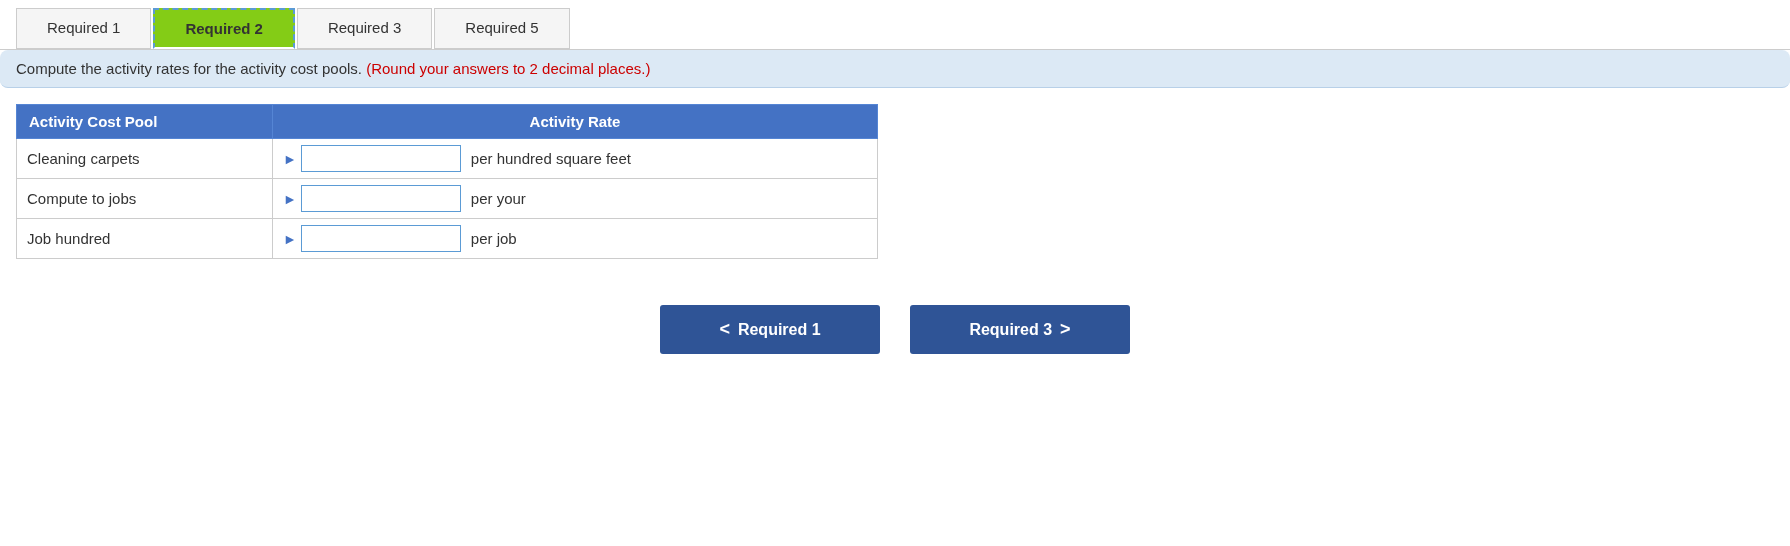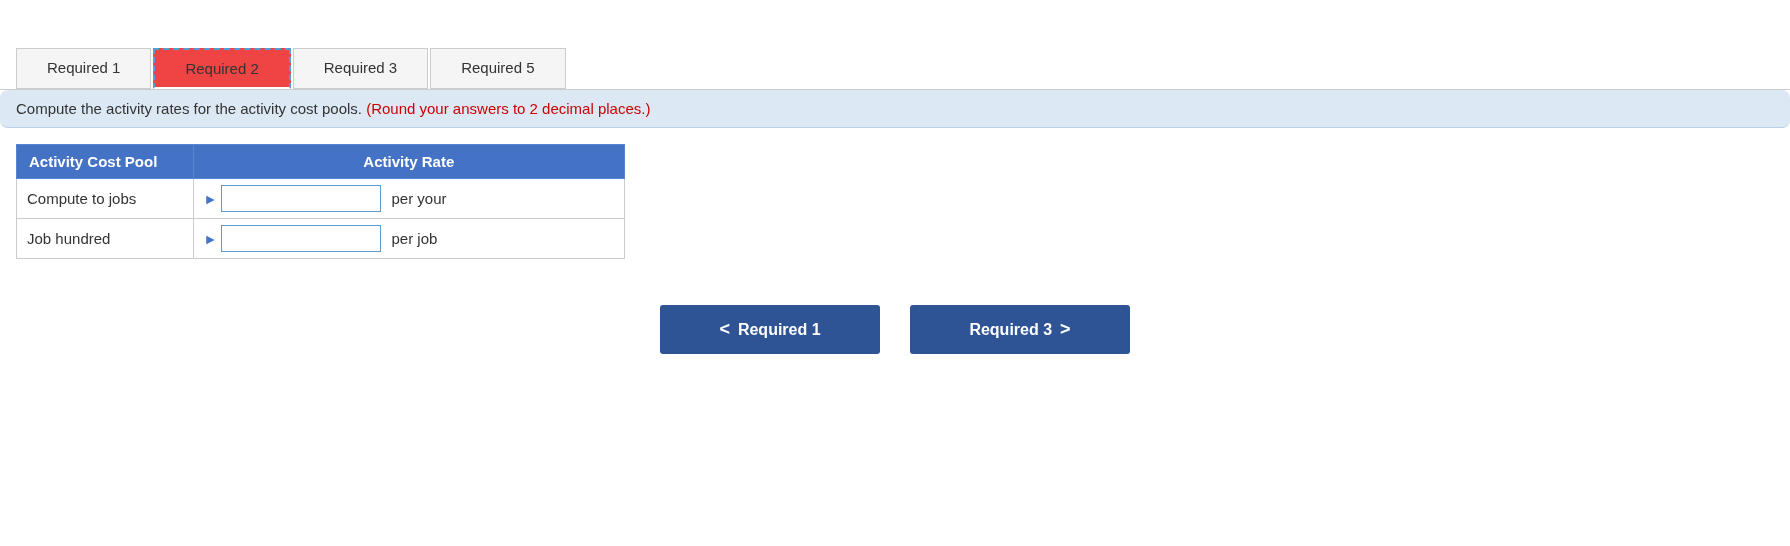"Required 1" .page-wrapper { margin-top: 40px -> none }
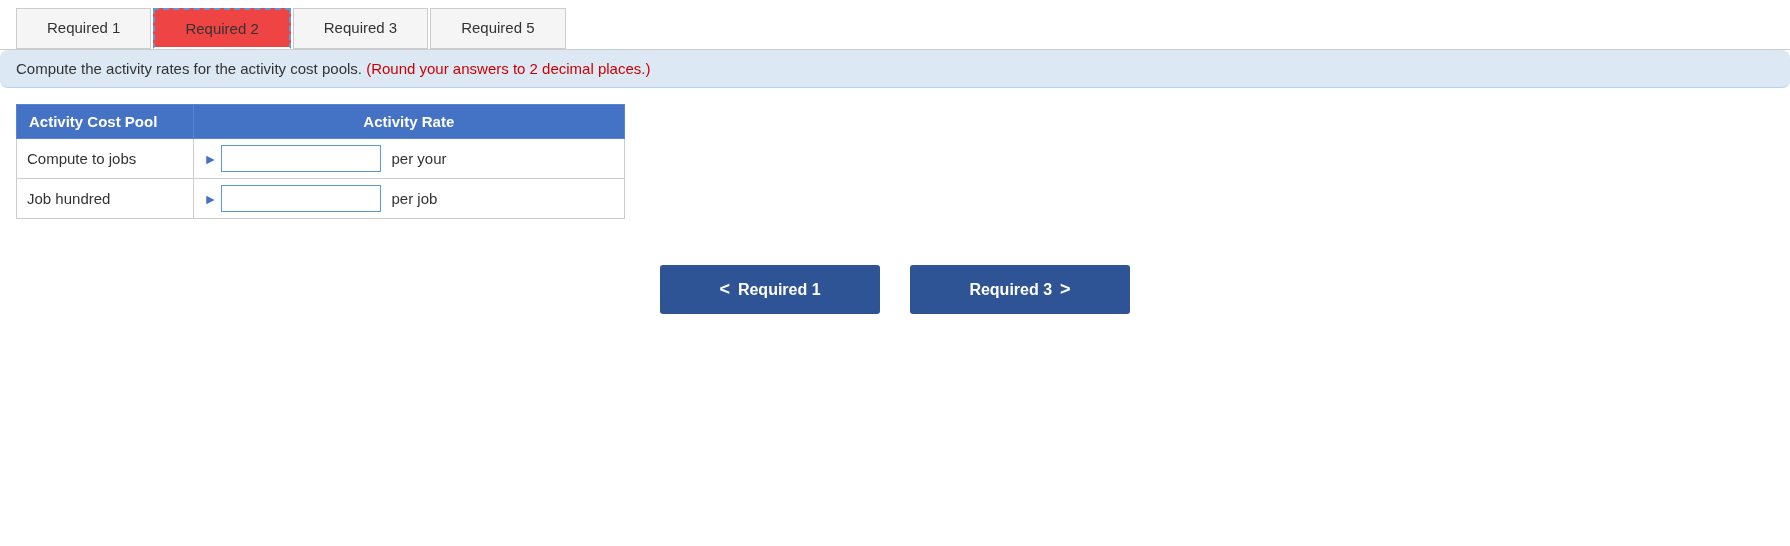"Required 2" .tab.active { background: #ef4444 -> #84cc16; font-weight: normal -> bold }
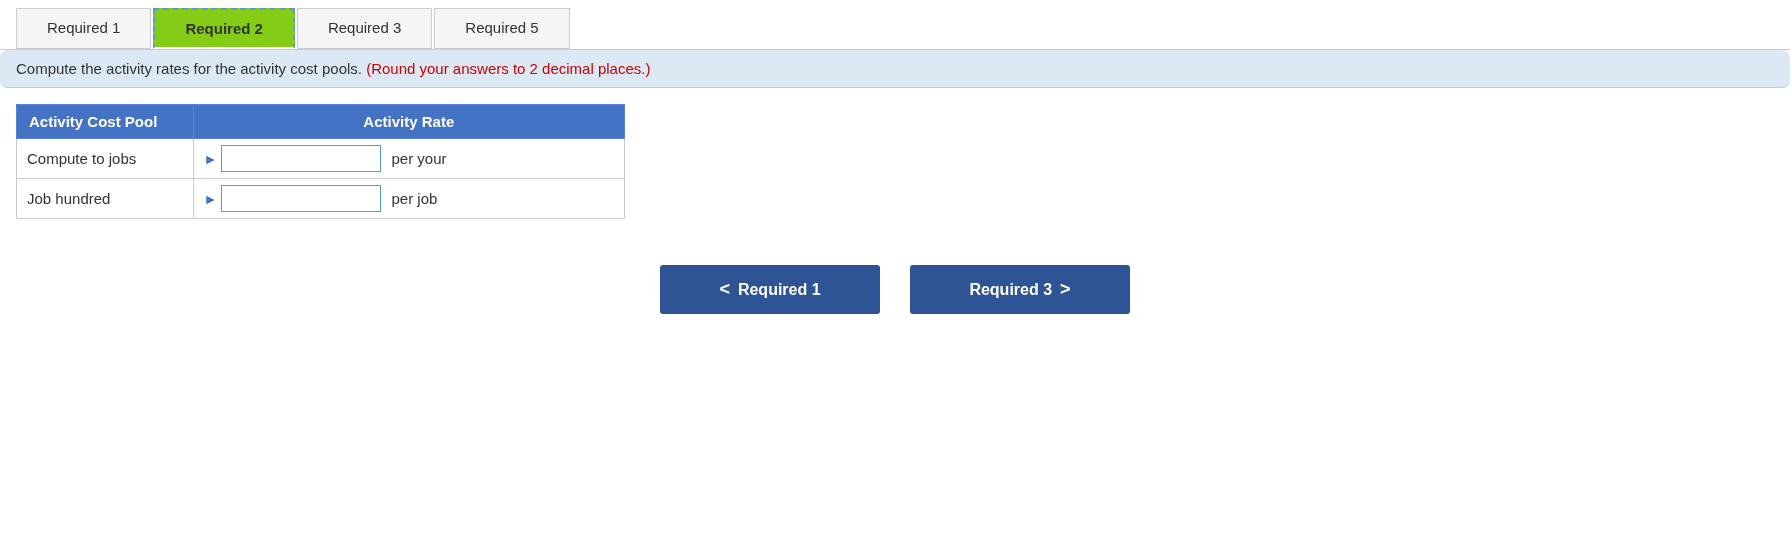"Activity Cost Pool" .activity-table { width: 609px -> 862px }
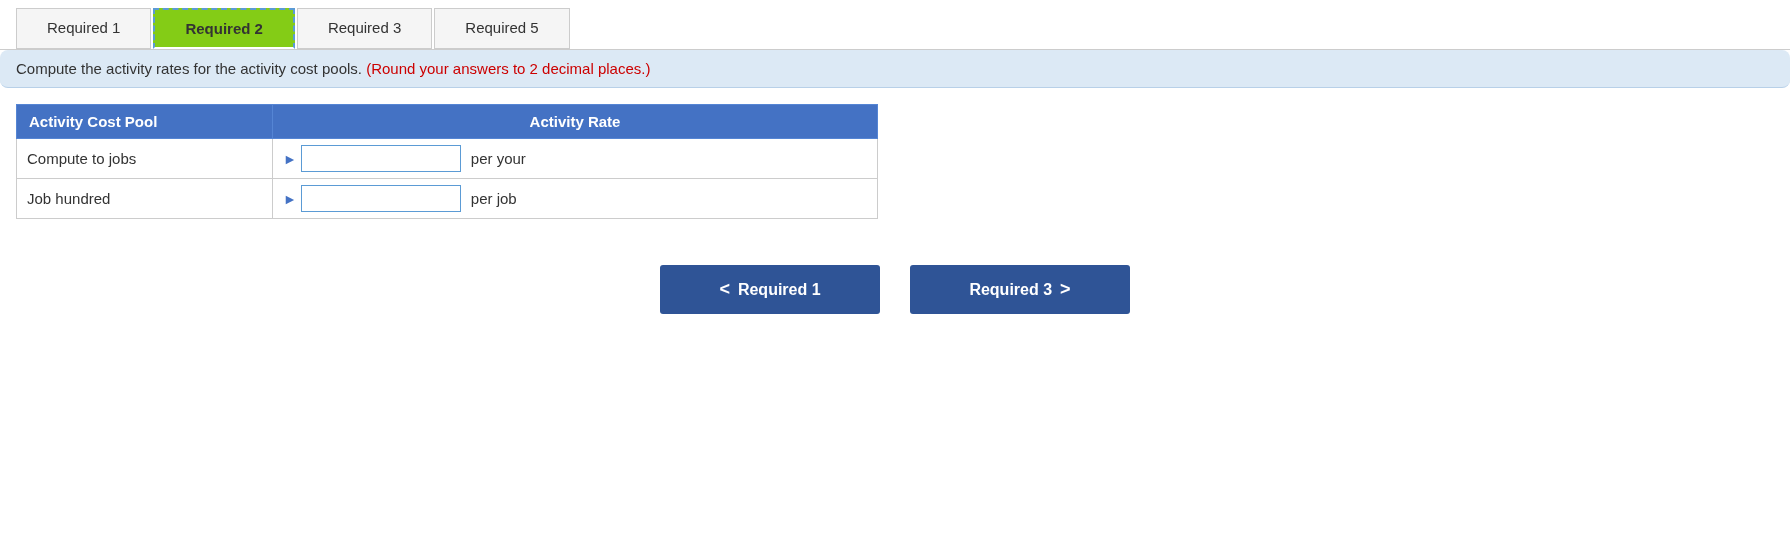"Cleaning carpets" tr { html: none -> <tr> <td>Cleaning carpets</td> <td> <div> <span>►</span> <input> <span>per hundred square feet</span> </div> </td> </tr> }
